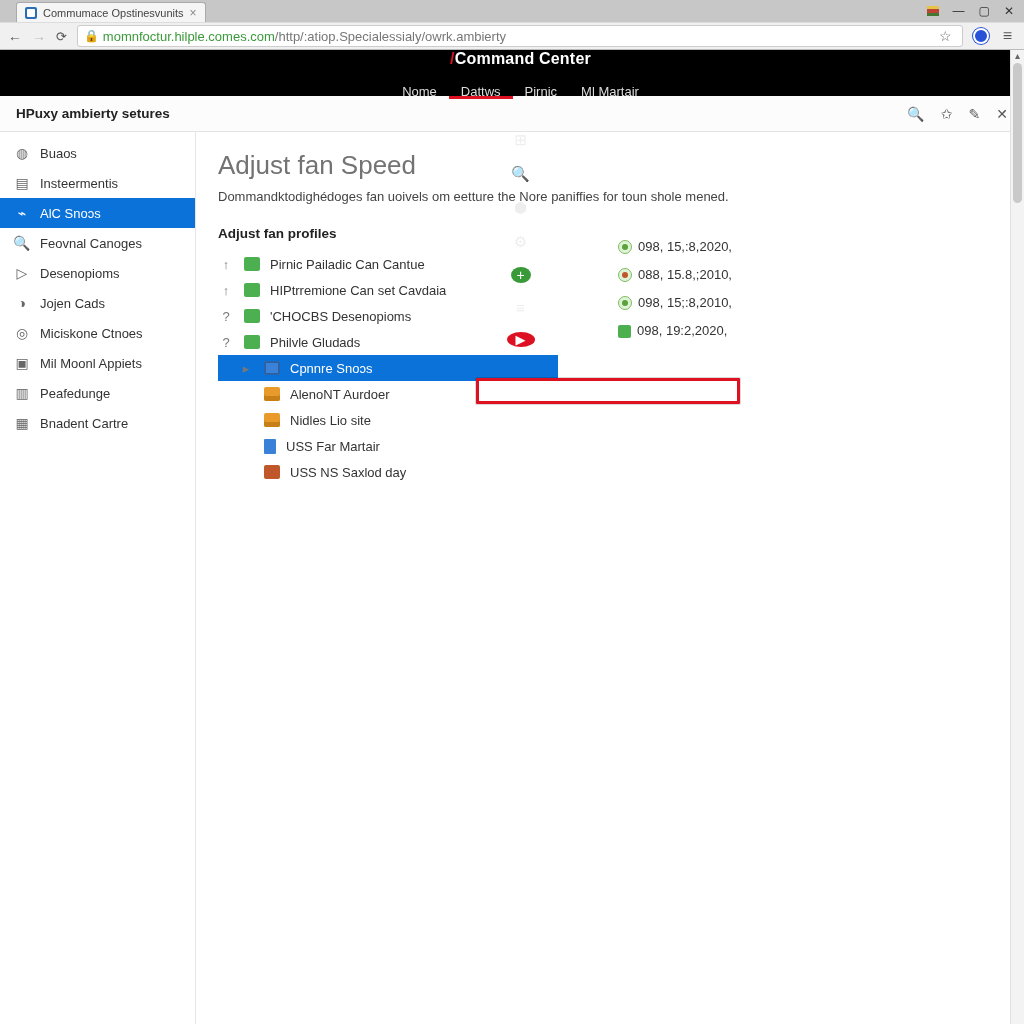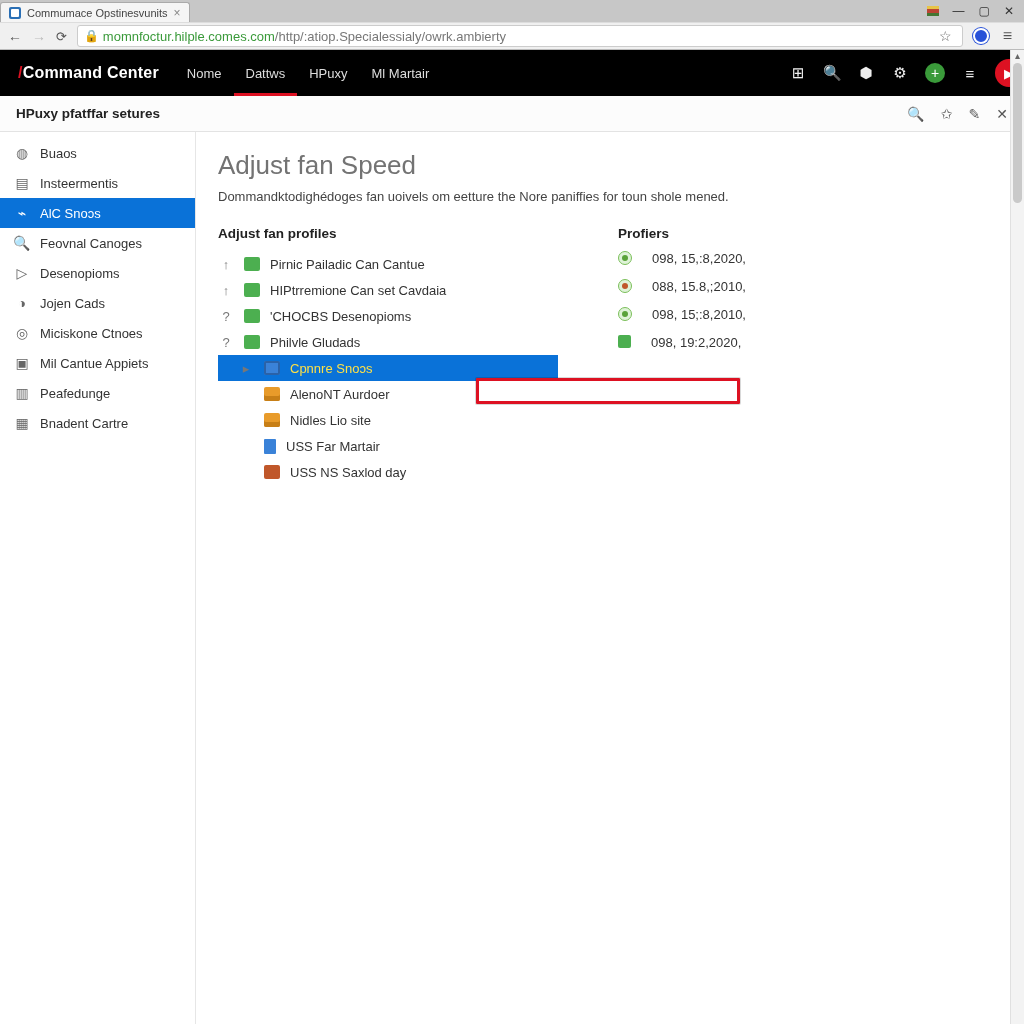"Commumace Opstinesvunits" .tabbar { padding-left: 0 -> 16px }
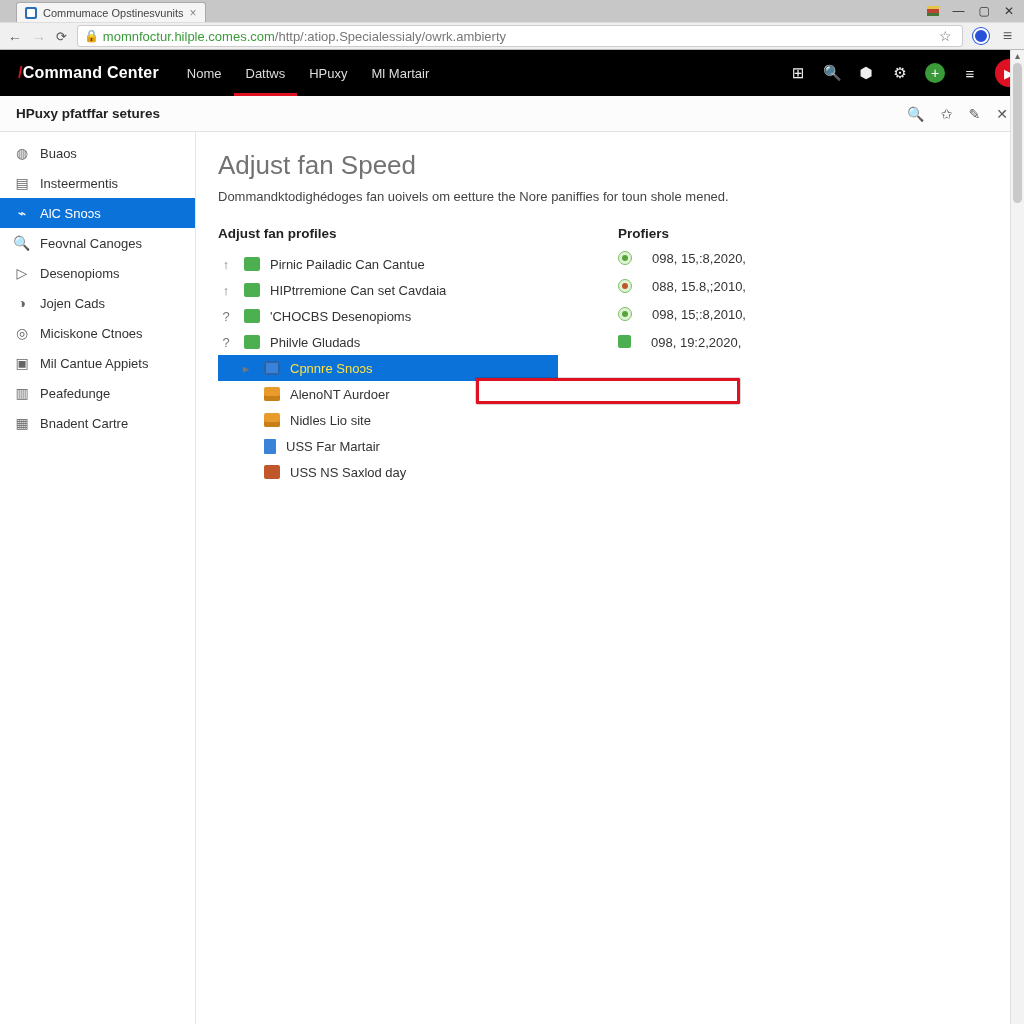"/Command Center" .app-header { flex-direction: none -> column }
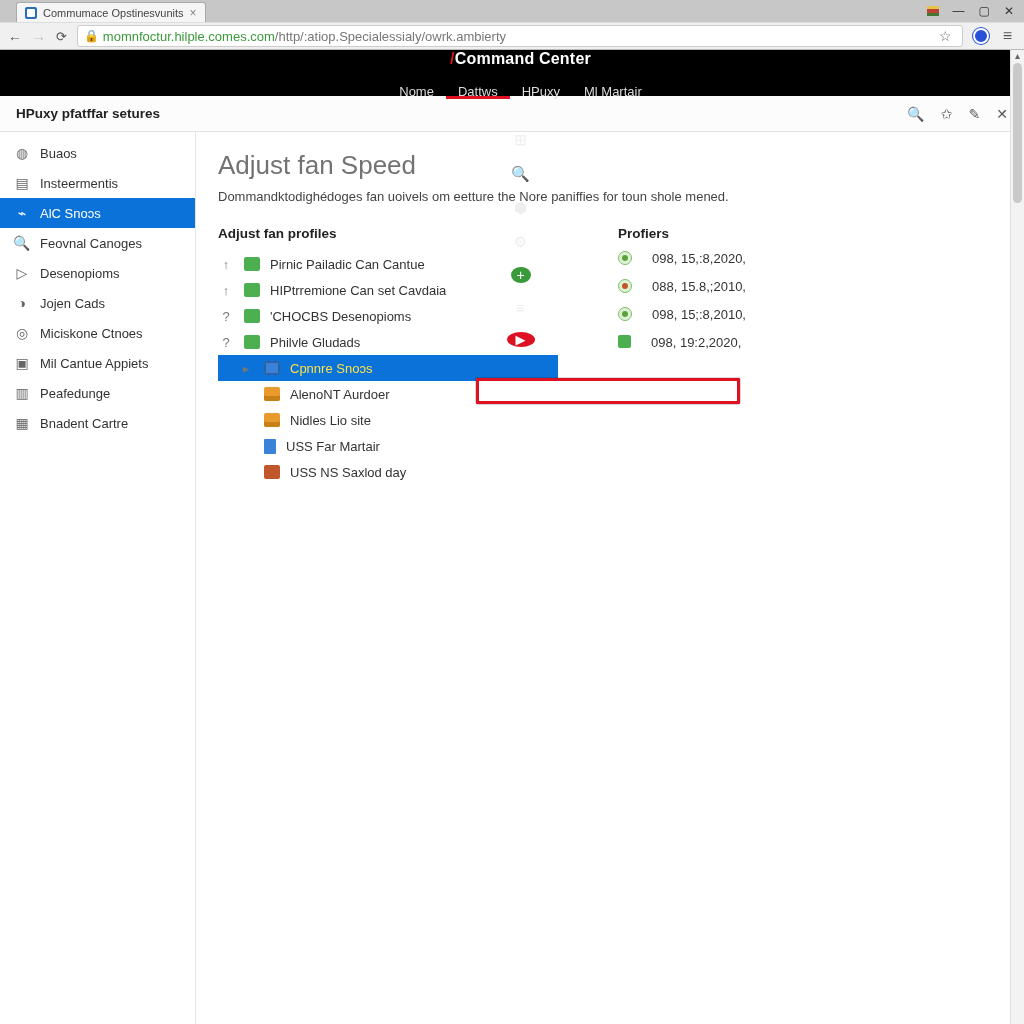"HPuxy" div.topnav-item { text: HPuxy -> Pirnic }
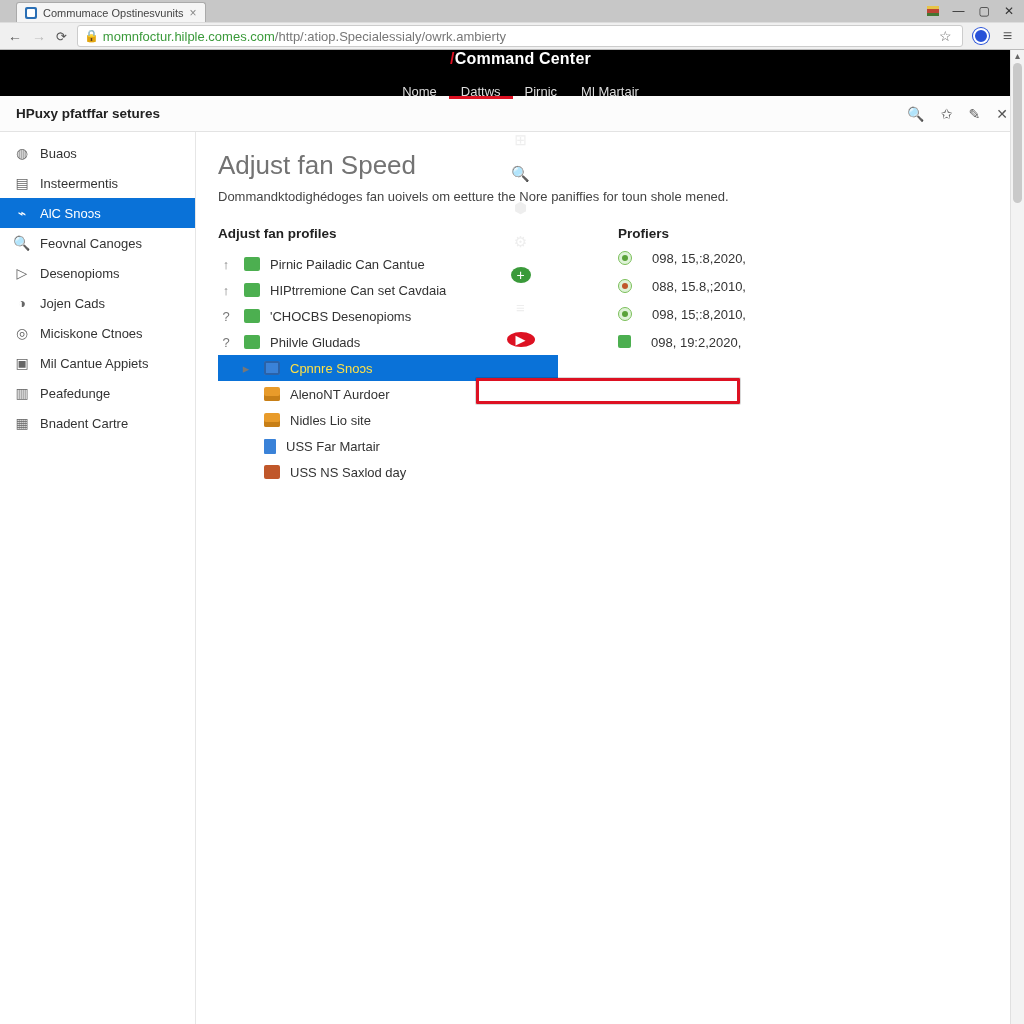"HPuxy pfatffar setures" span.toolbar-title { text: pfatffar -> ambierty }
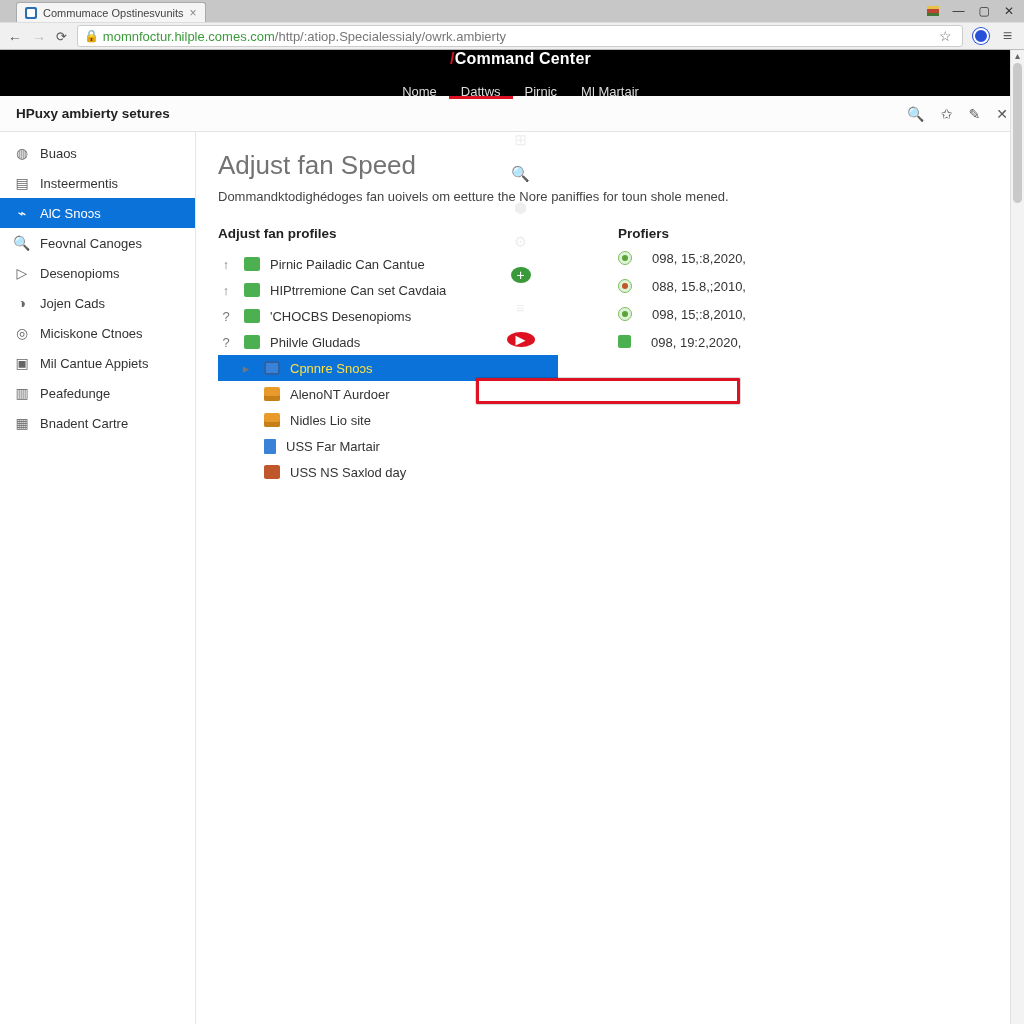"Profiers" div.col-head { html: <div>Profiers</div> -> none }
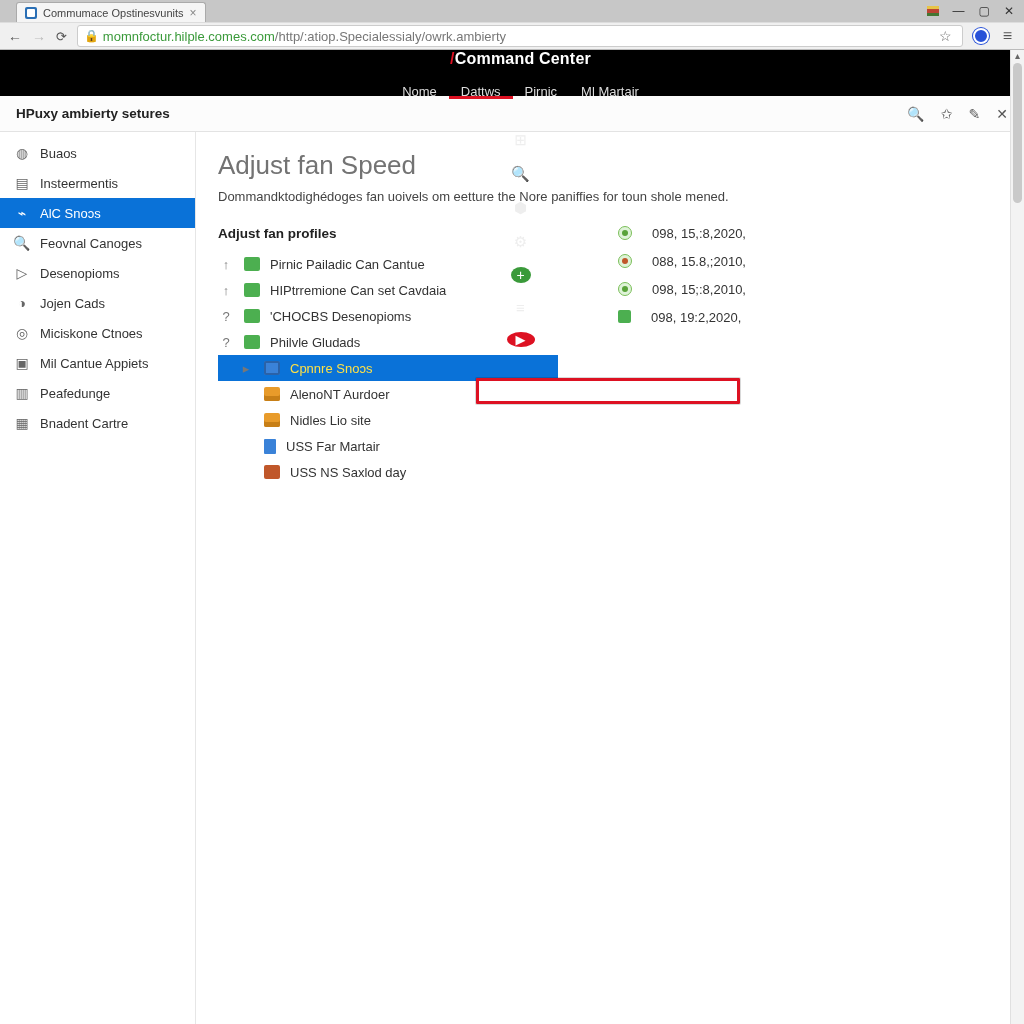"098, 15,:8,2020," .stat { align-items: flex-start -> flex-end; gap: 20px -> 6px }
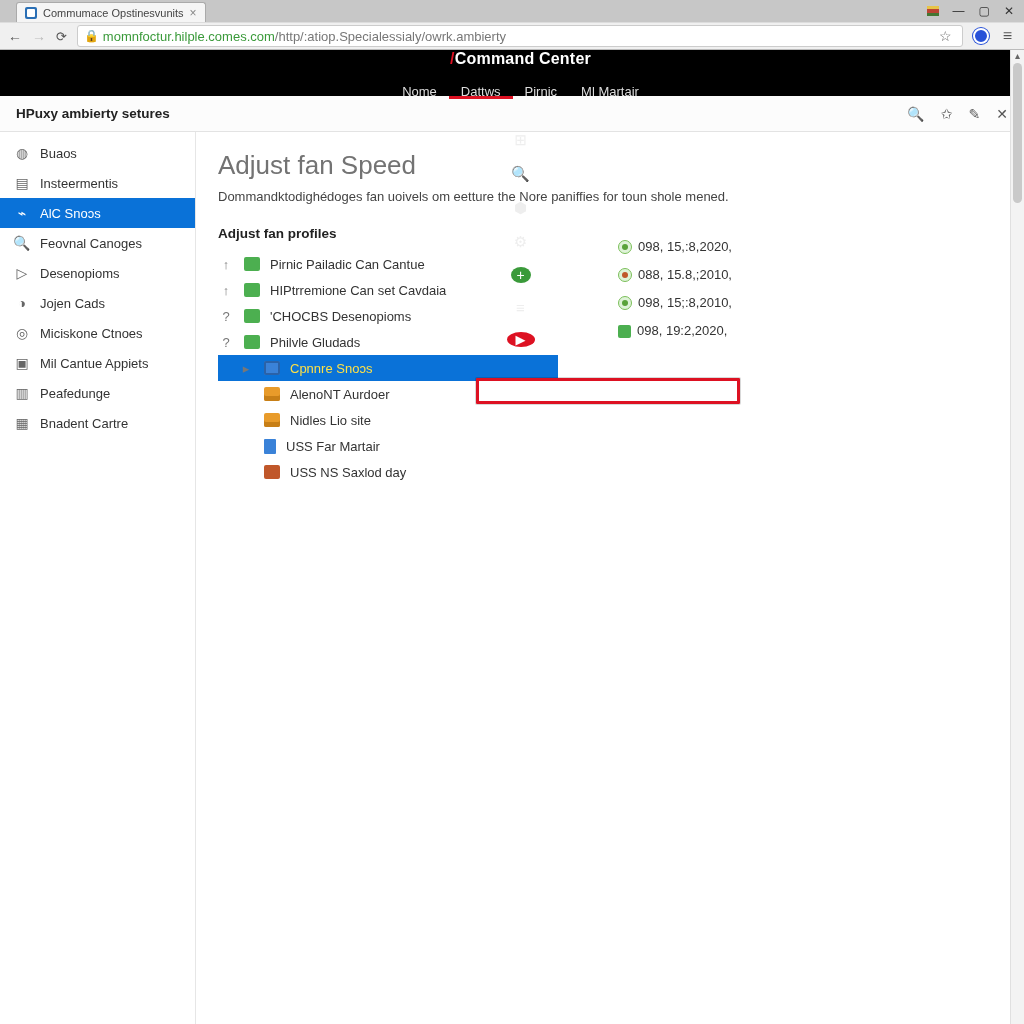"Mil Cantue Appiets" span { text: Cantue -> Moonl }
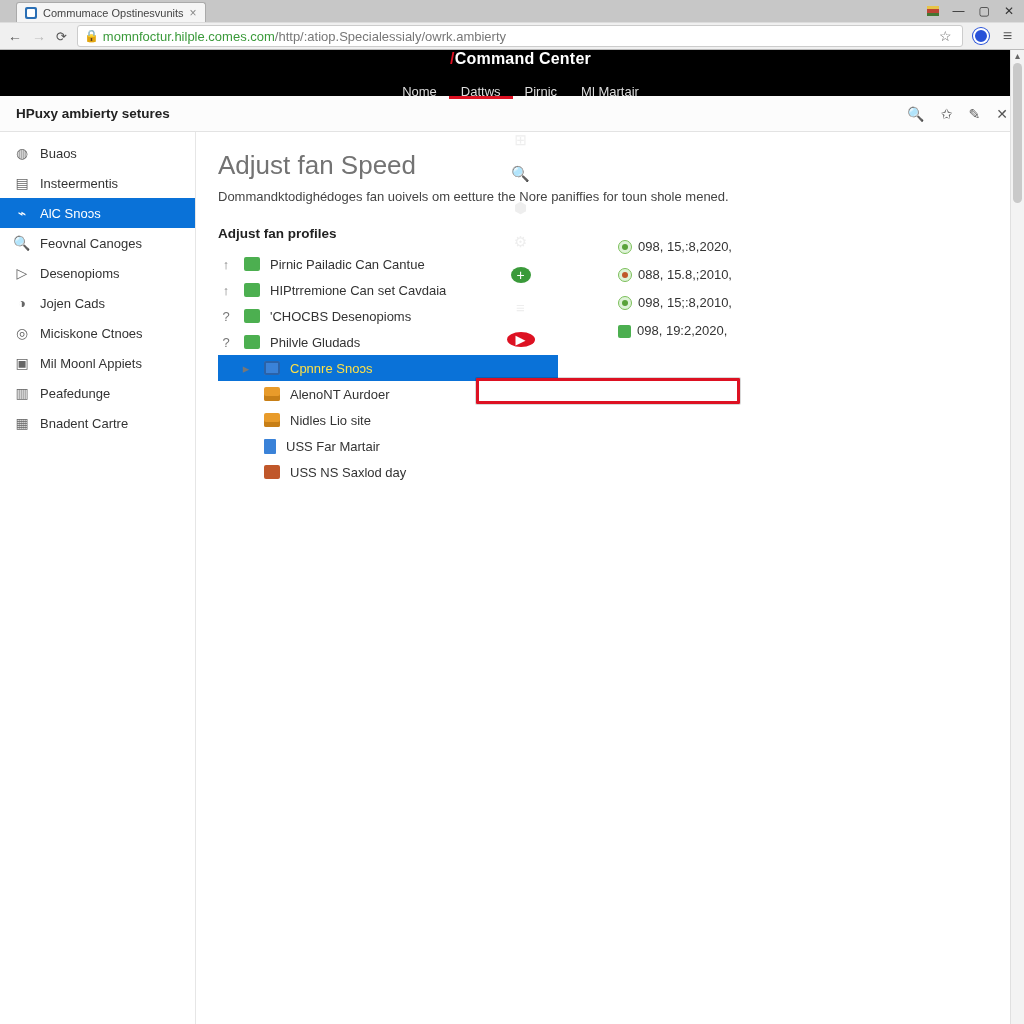"Cpnnre Snoɔs" .row.selected .label { color: #fde047 -> #ffffff }
